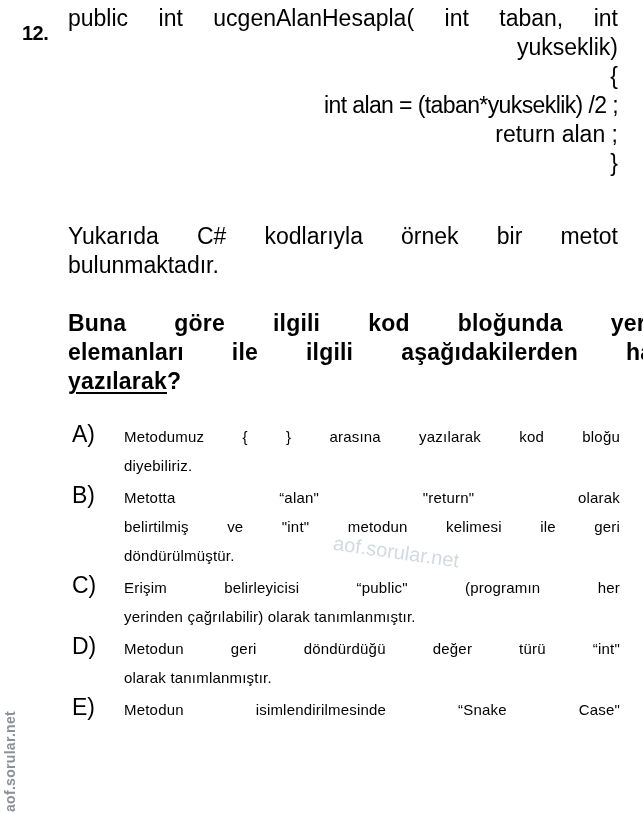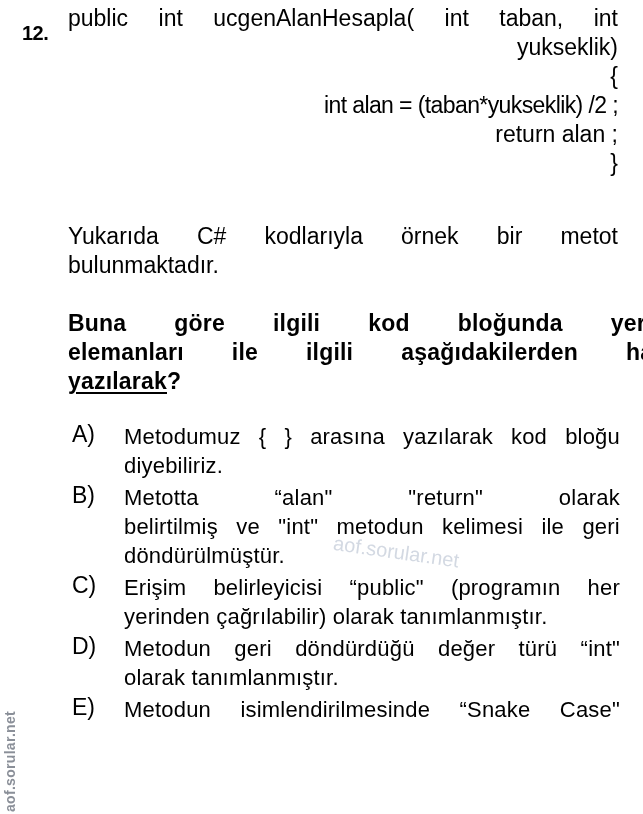"Metodumuz" .option-body .line { font-size: 22px -> 15px }
